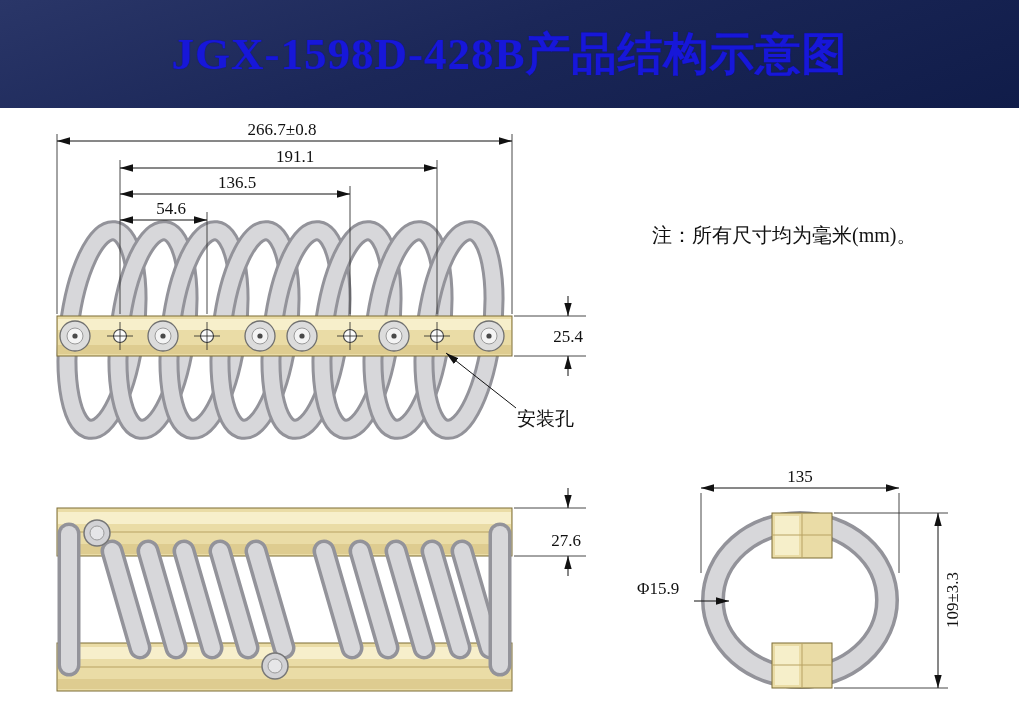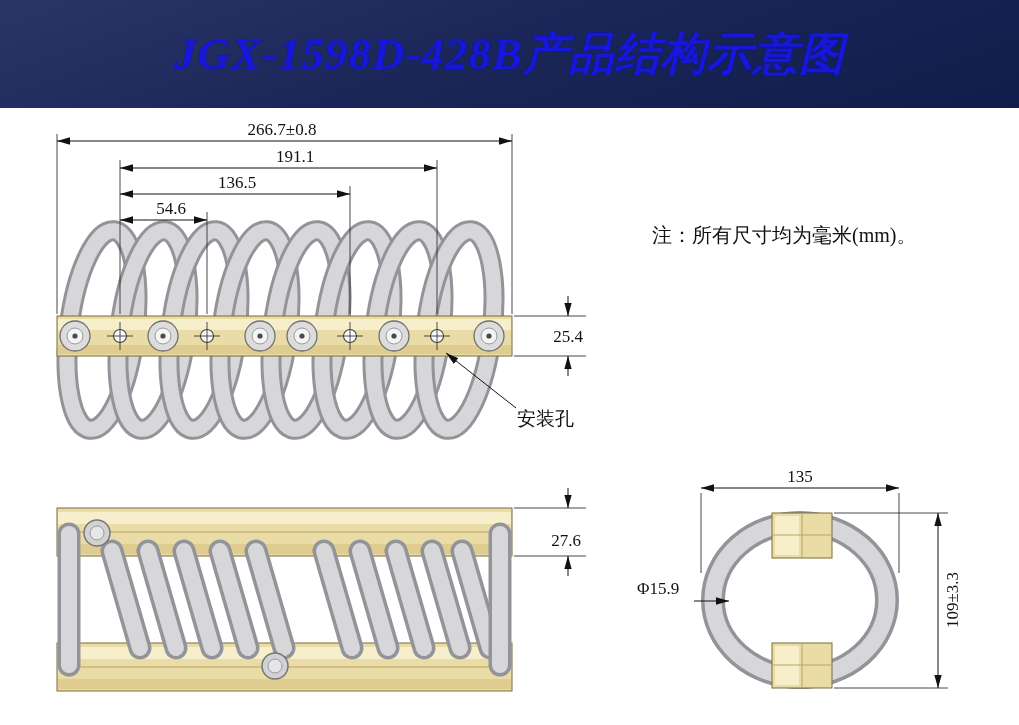"JGX-1598D-428B产品结构示意图" .header h1 { font-style: italic -> none }
